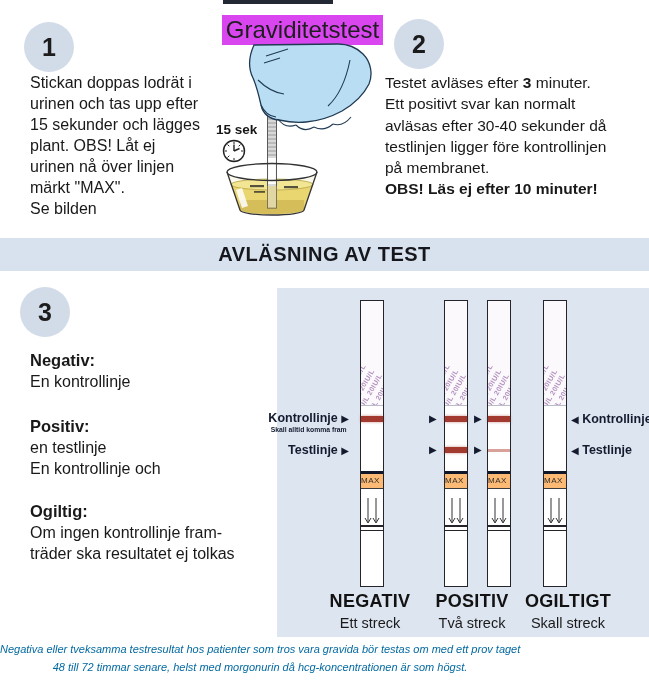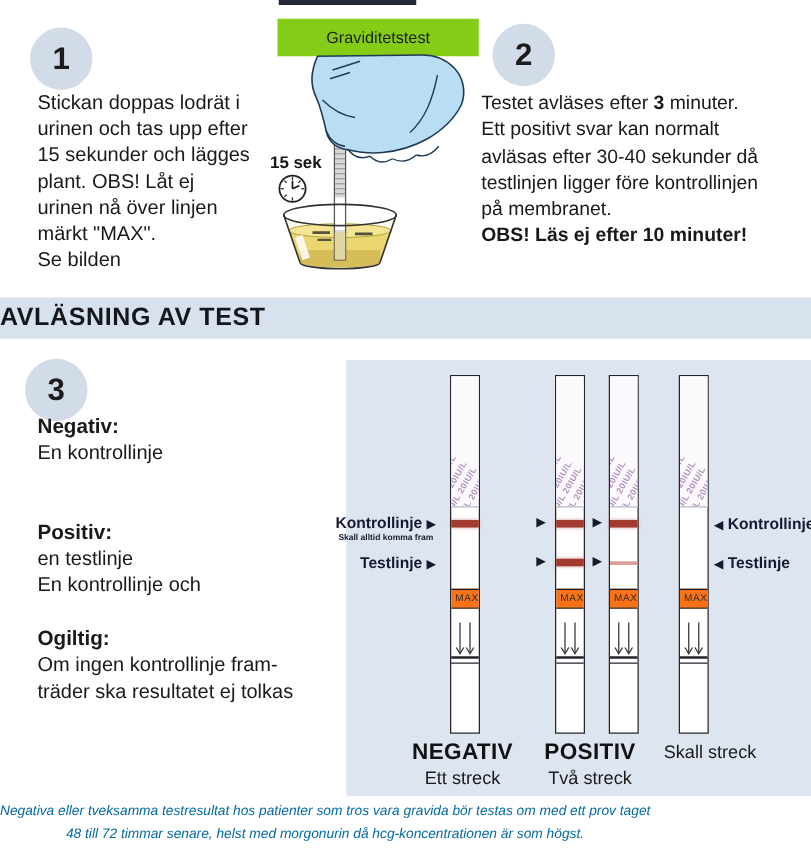"Graviditetstest" .titlebox { background: #84cc16 -> #d946ef; font-size: 13px -> 24px }
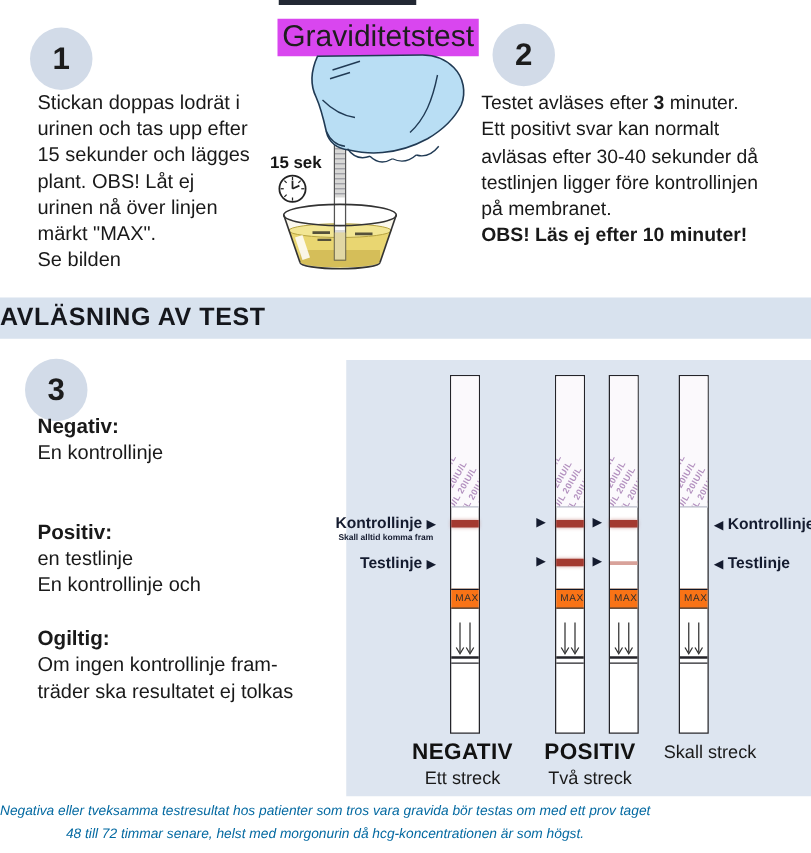"AVLÄSNING AV TEST" .band { text-align: none -> center }
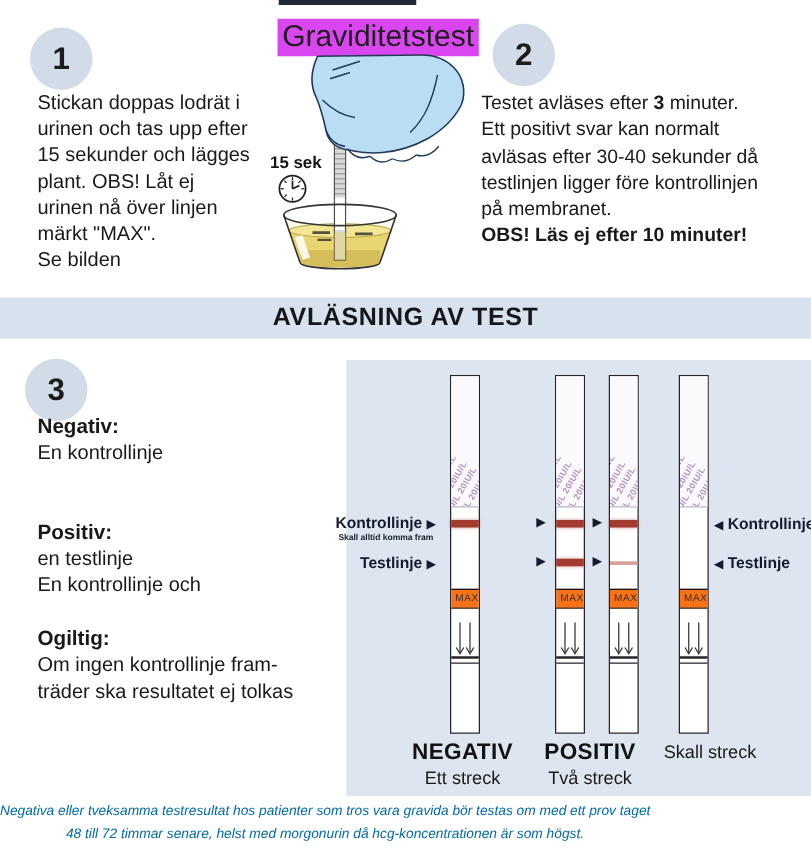"Negativ:" .b1 { top: 330px -> 349px }
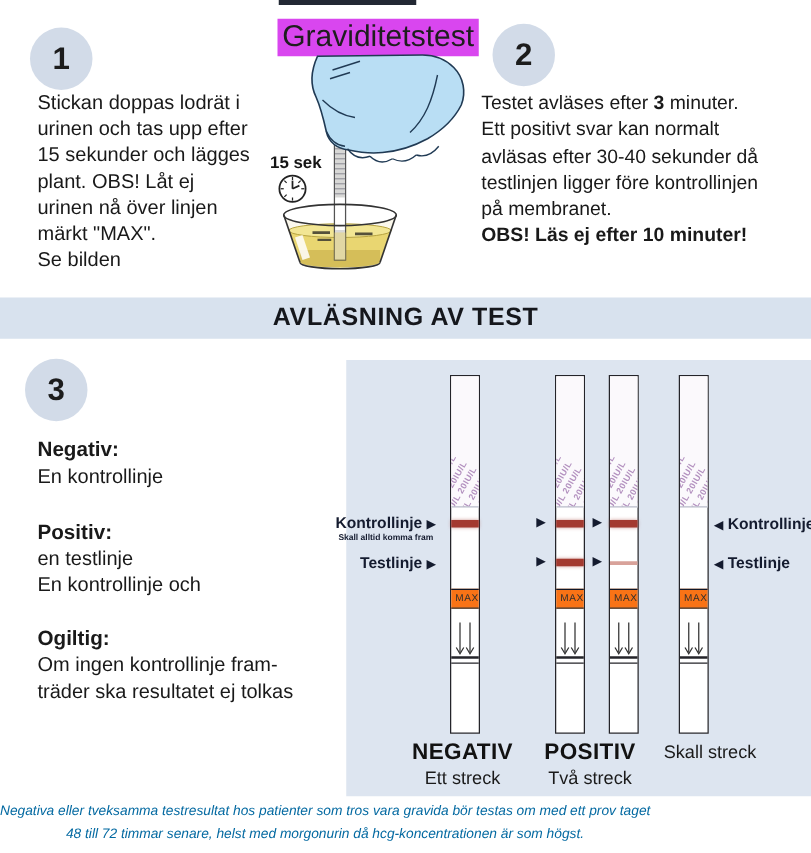"MAX" .maxbox { background: #f97316 -> #fdba74; border-top: 1px solid #0f172a -> 3px solid #0f172a; text-align: right -> left }
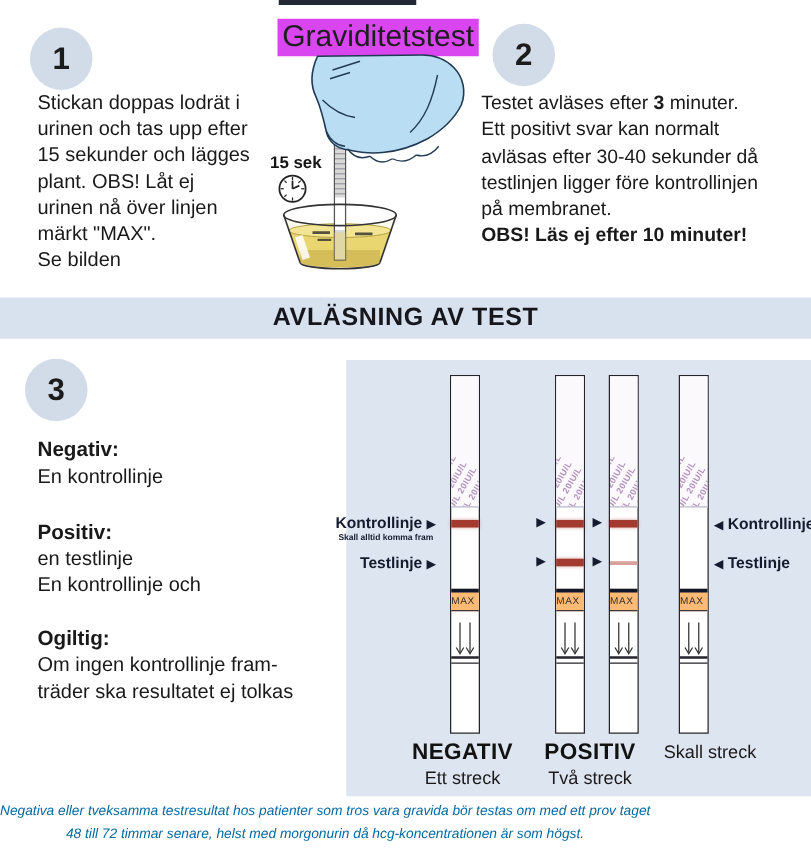"OGILTIGT" div.rt { html: none -> <div>OGILTIGT</div> }
